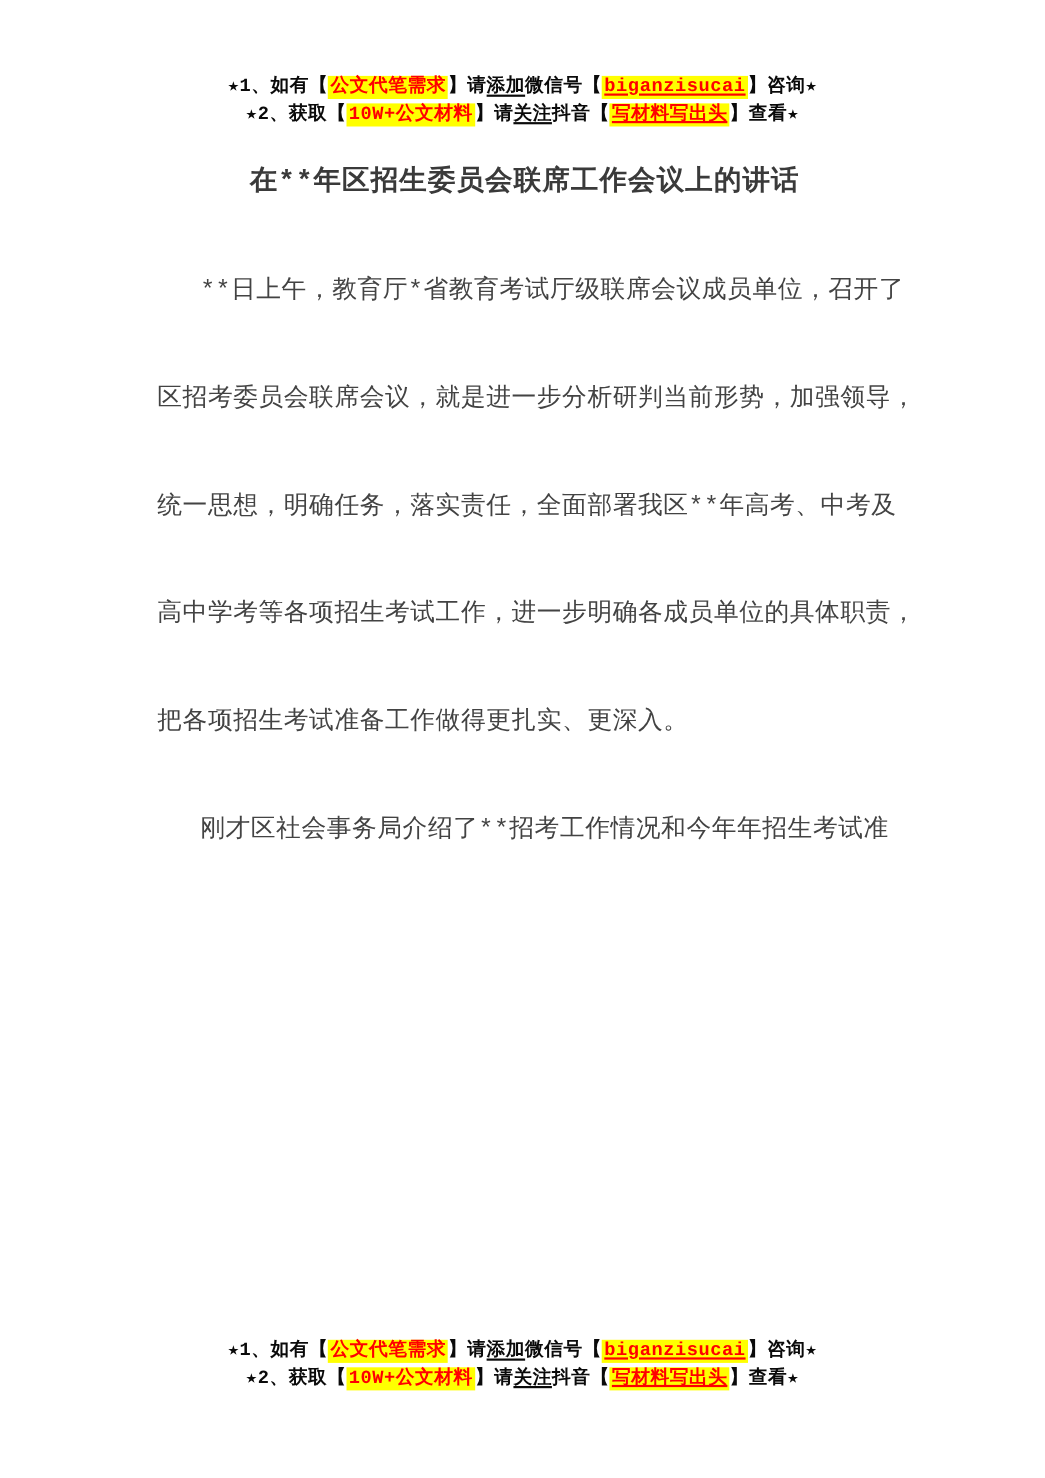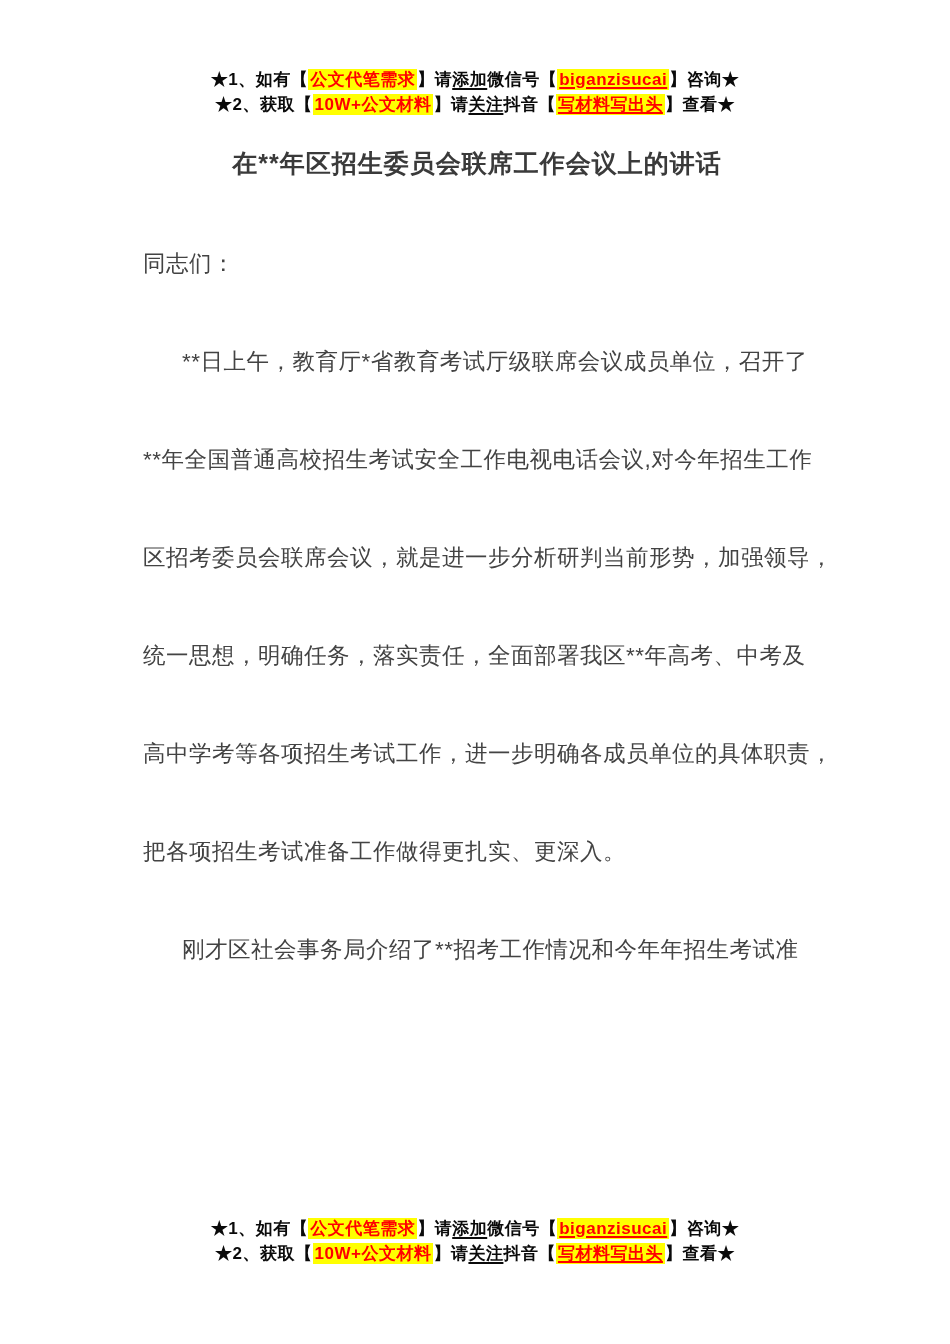"★1、如有【公文代笔需求】请添加微信号【biganzisucai】咨询★" .page { font-family: Liberation Sans, sans-serif -> Liberation Mono, monospace }
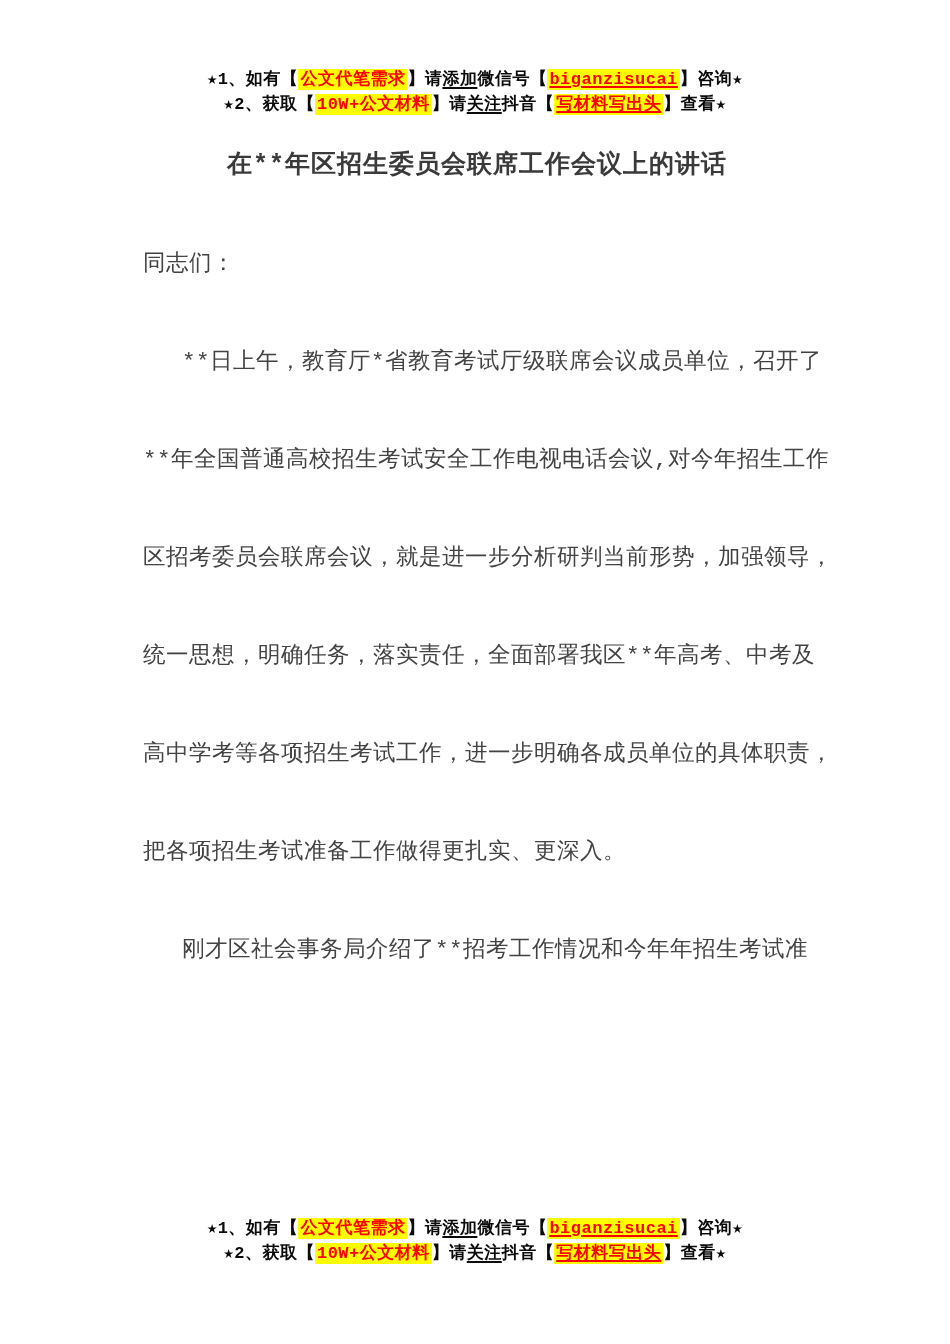"同志们：" div.body-line { html: <div>同志们：</div> -> none }
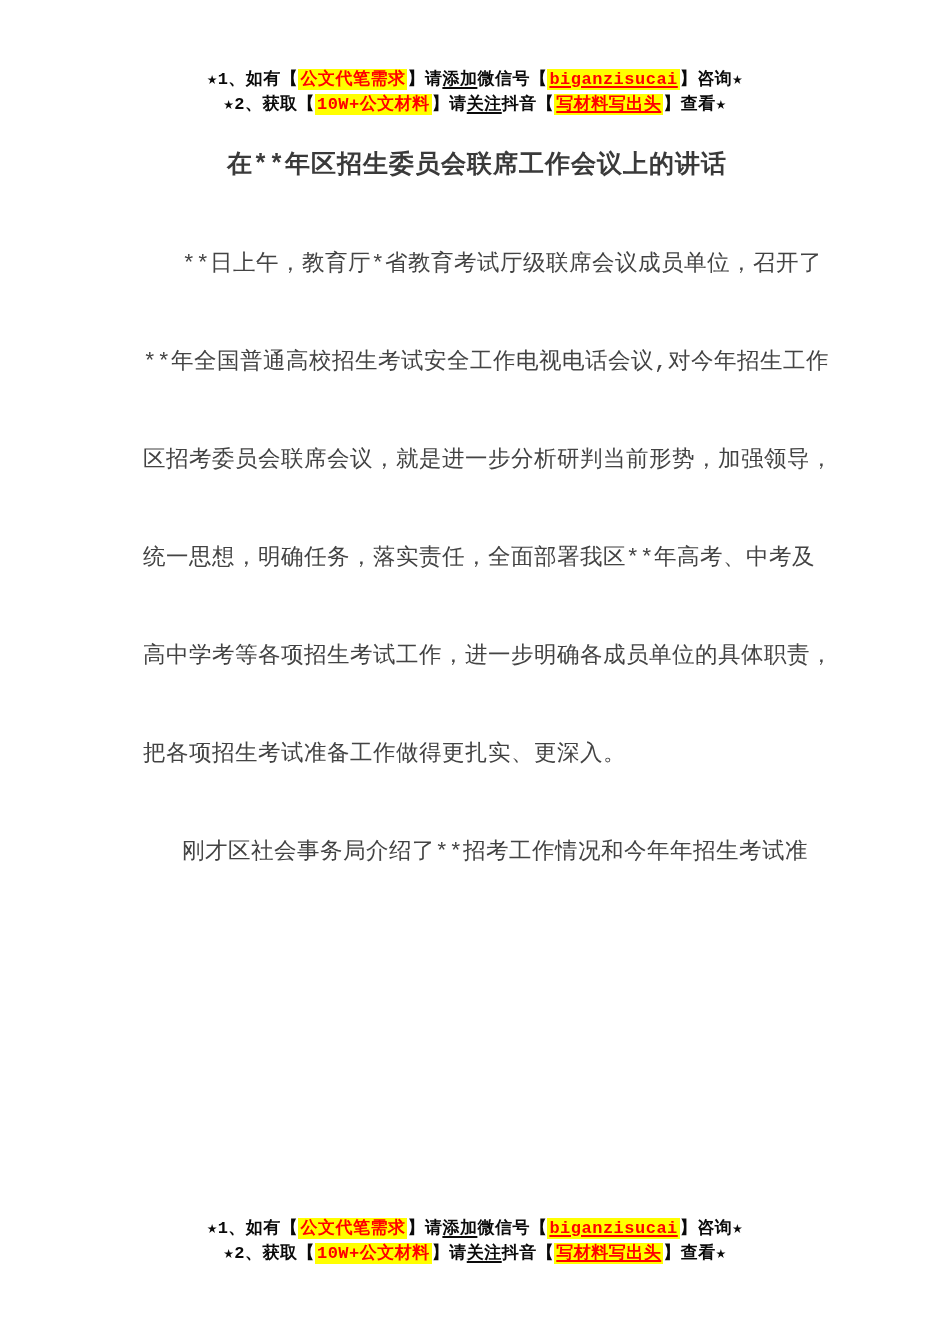"**年全国普通高校招生考试安全工作电视电话会议,对今年招生工作" div.body-line { html: <div>**年全国普通高校招生考试安全工作电视电话会议,对今年招生工作</div> -> none }
